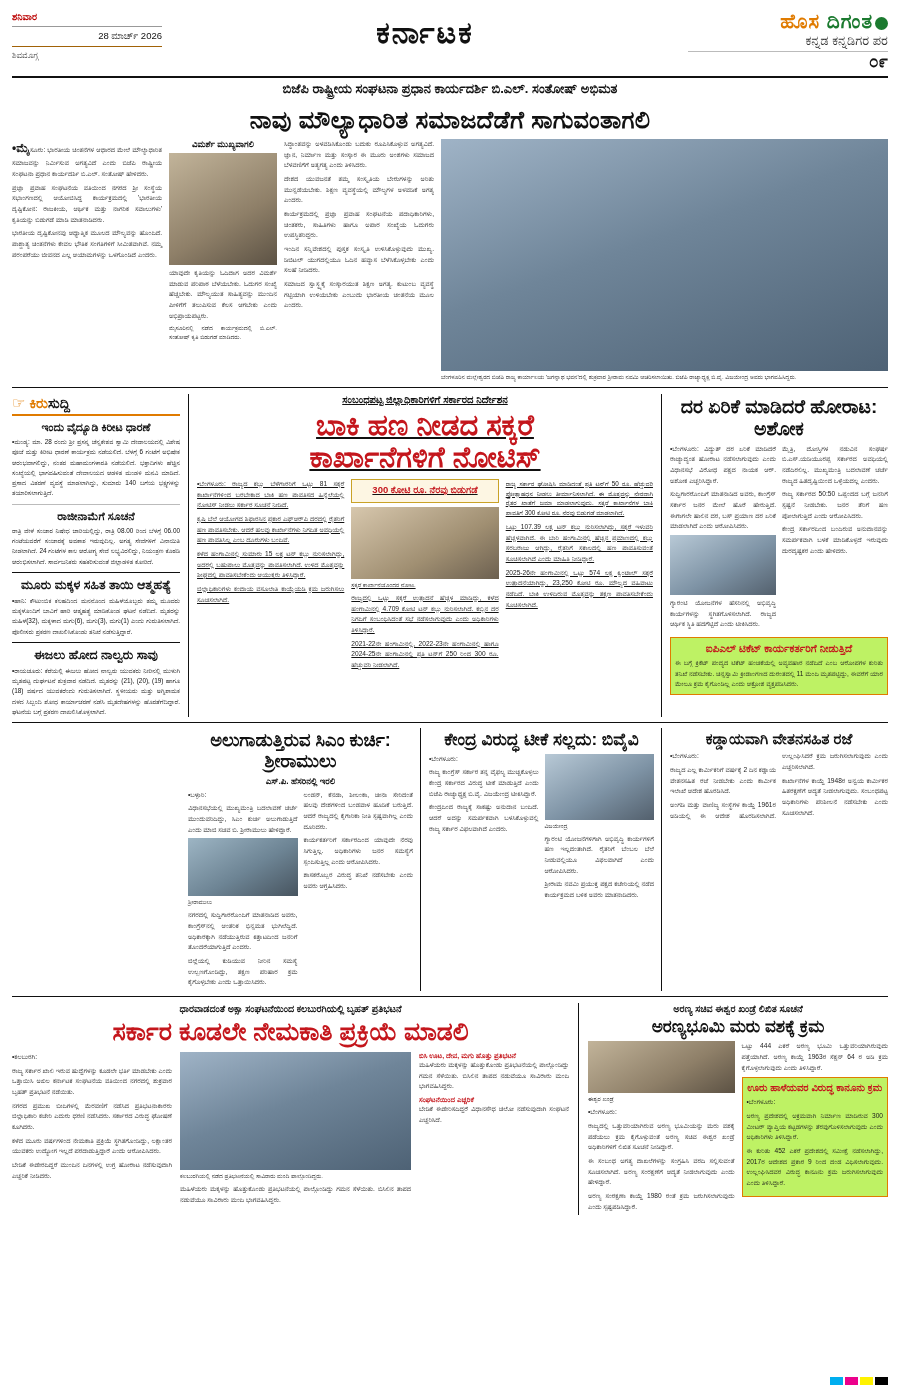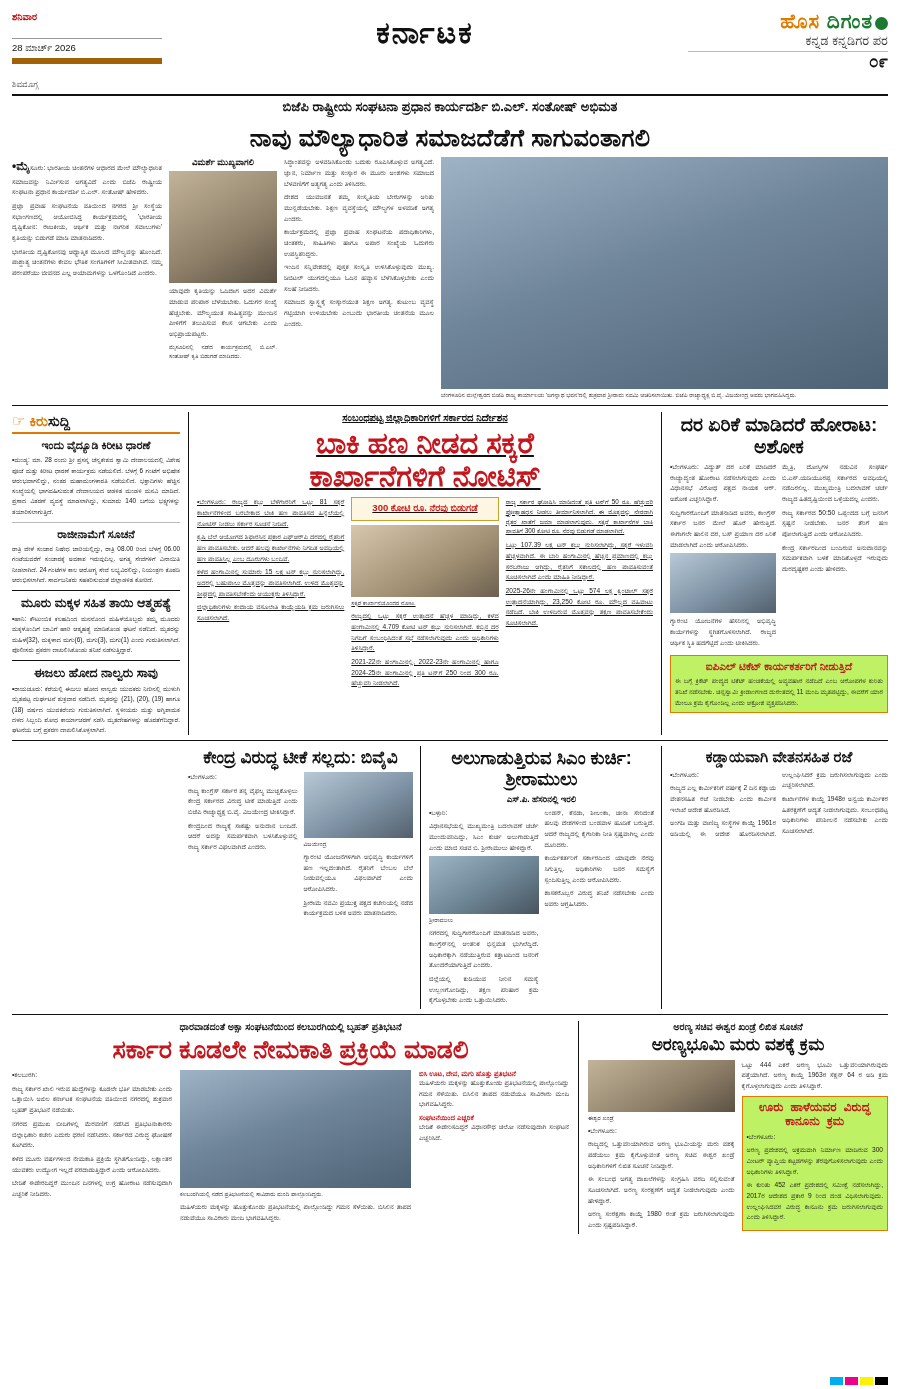"28 ಮಾರ್ಚ್ 2026" .mast-left .date { border-bottom: 6px solid #a16207 -> 1px solid #a16207; margin: 14px 0 -> 2px 0; text-align: none -> right }
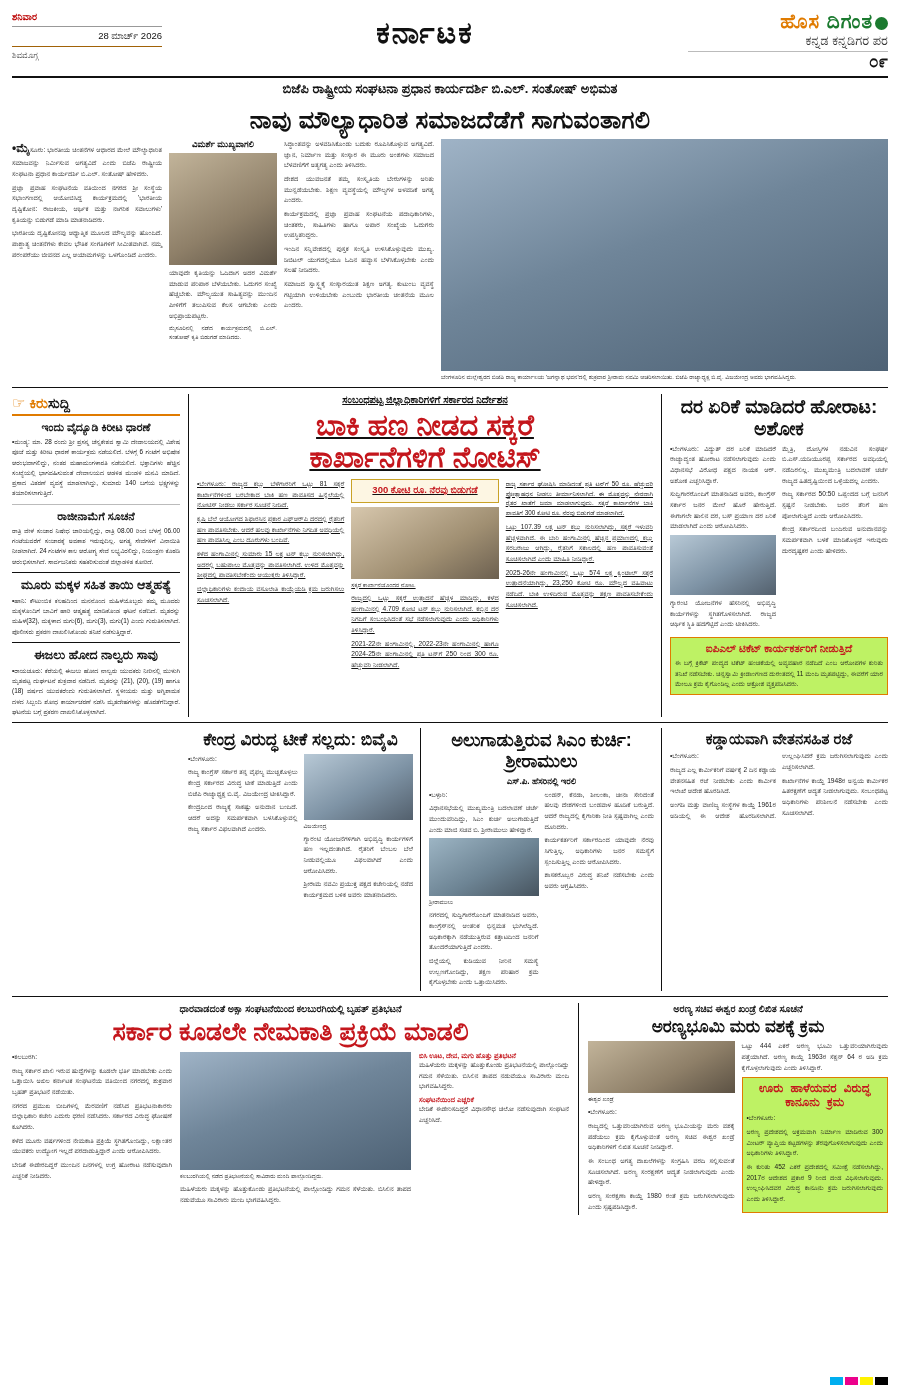"ಕೇಂದ್ರ ವಿರುದ್ಧ ಟೀಕೆ ಸಲ್ಲದು: ಬಿವೈವಿ" div { order: before "ಅಲುಗಾಡುತ್ತಿರುವ ಸಿಎಂ ಕುರ್ಚಿ: ಶ್ರೀರಾಮುಲು" -> after "ಅಲುಗಾಡುತ್ತಿರುವ ಸಿಎಂ ಕುರ್ಚಿ: ಶ್ರೀರಾಮುಲು" }
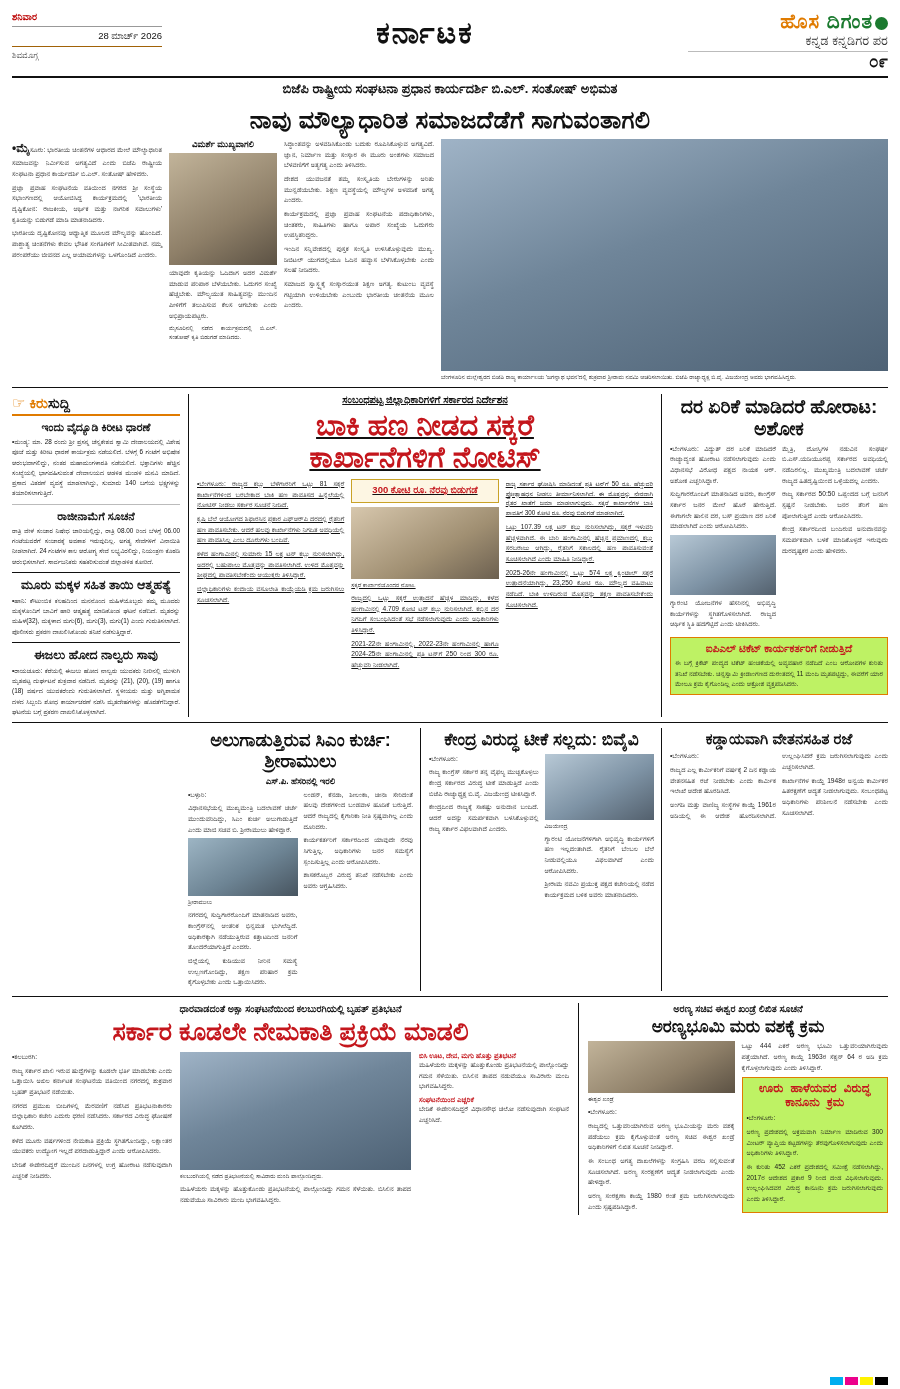"ಊರು ಹಾಳೆಯವರ ವಿರುದ್ಧ ಕಾನೂನು ಕ್ರಮ" div.orange-title { font-family: Liberation Mono, monospace -> none; font-size: 12px -> 10px }
